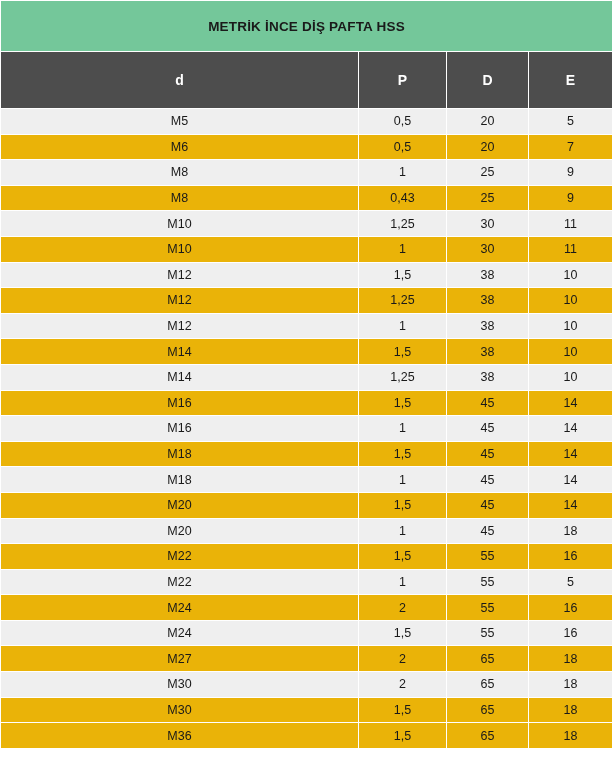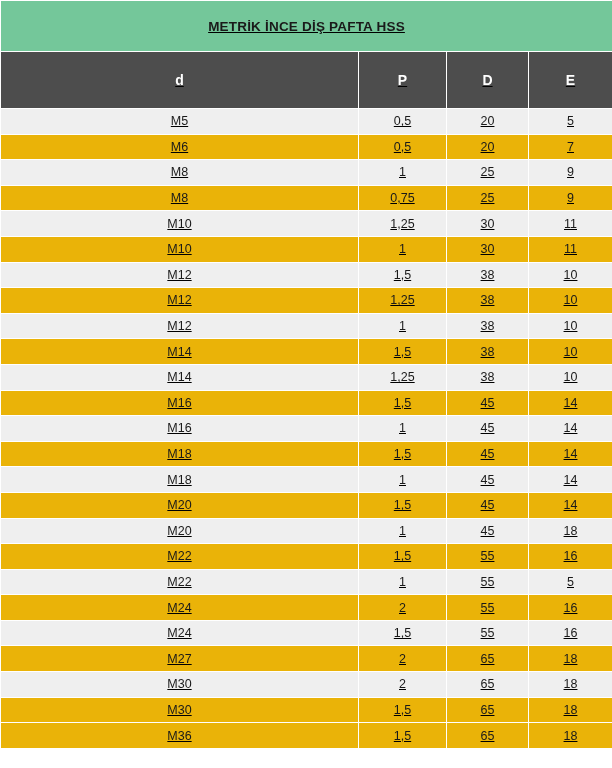"METRİK İNCE DİŞ PAFTA HSS" .sheet { text-decoration: underline -> none }
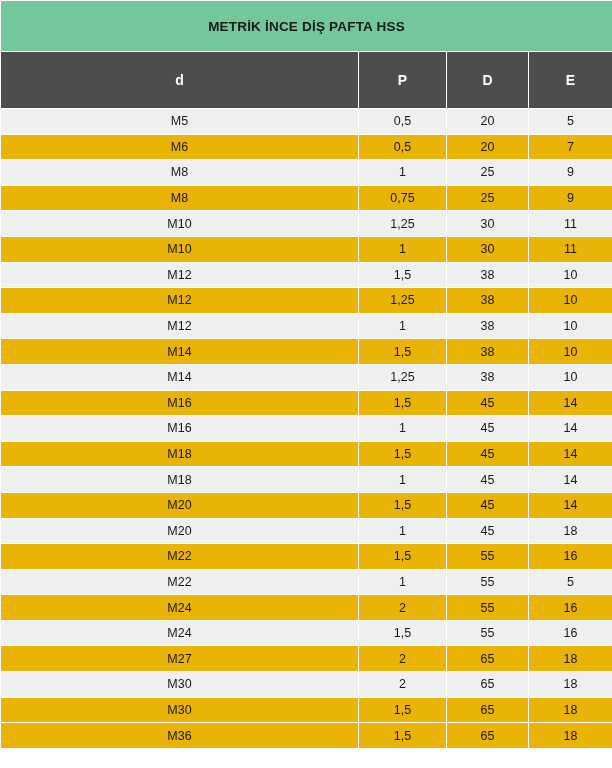"0,75" td.cell { text: 0,75 -> 0,43 }
